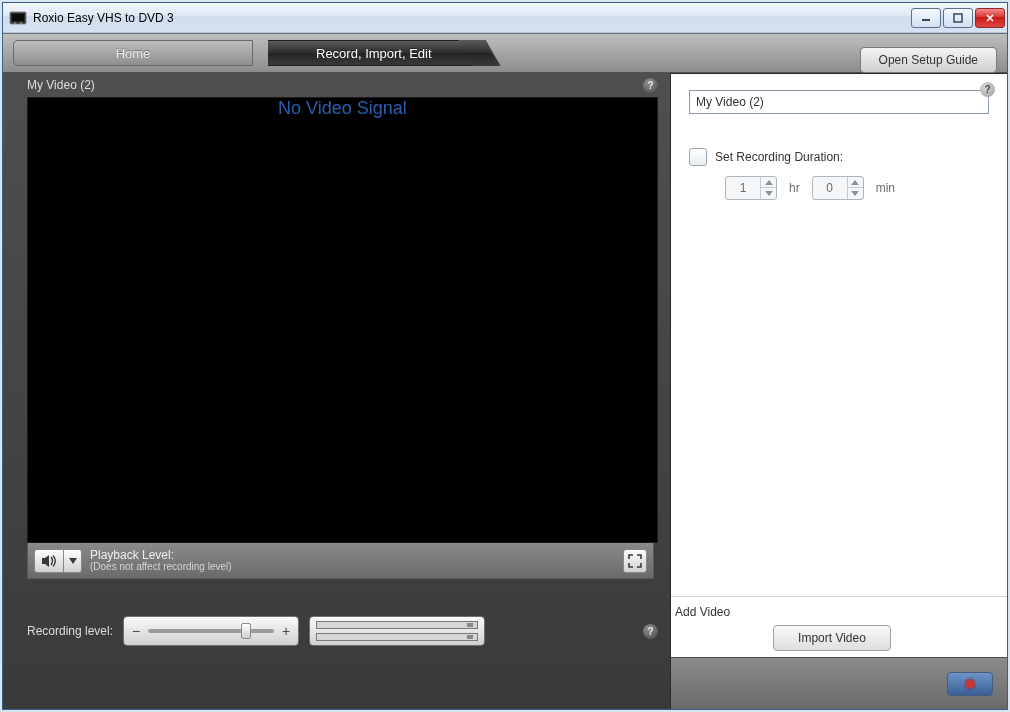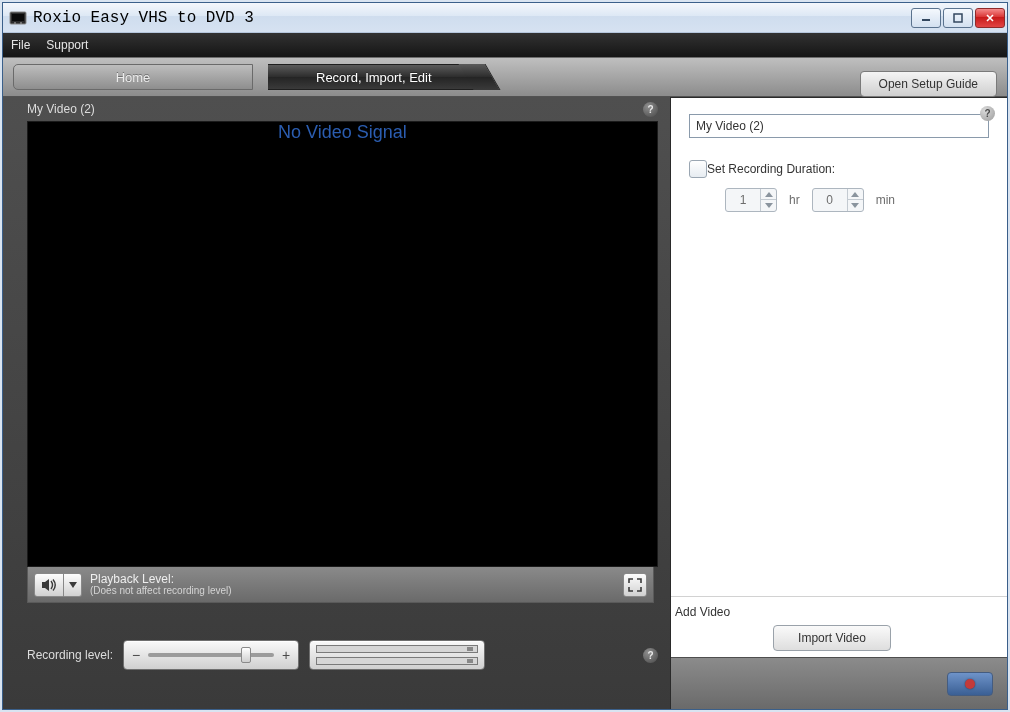"Roxio Easy VHS to DVD" .titlebar .title { font-family: Liberation Mono, monospace -> none; font-size: 16px -> 12px }
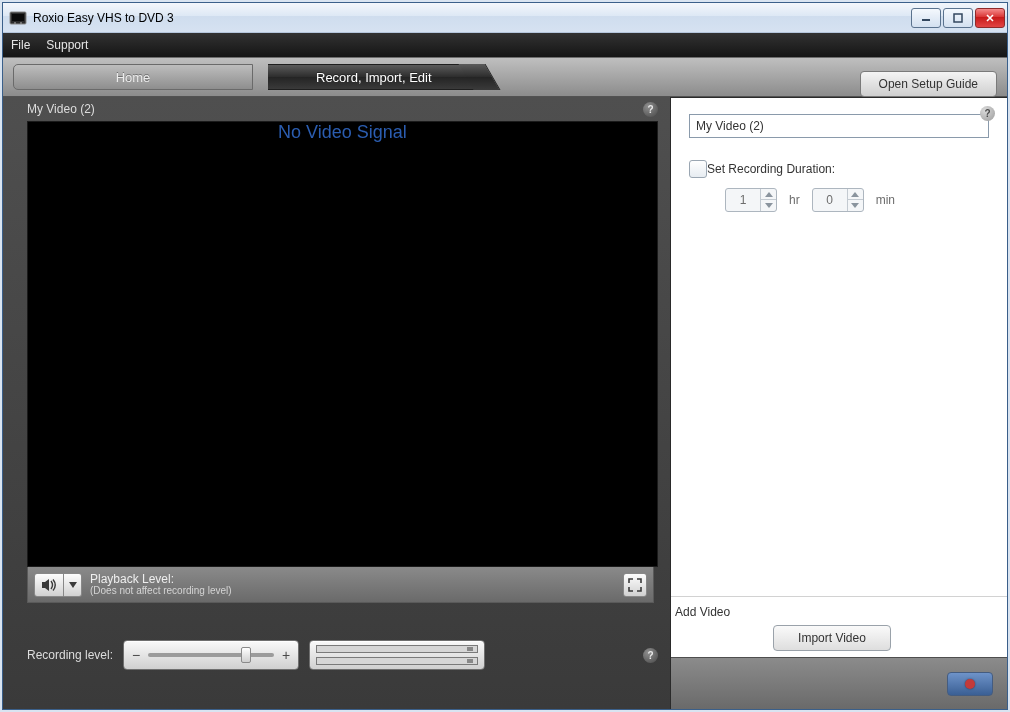"File" div.menubar { html: <div> <span>File</span> <span>Support</span> </div> -> none }
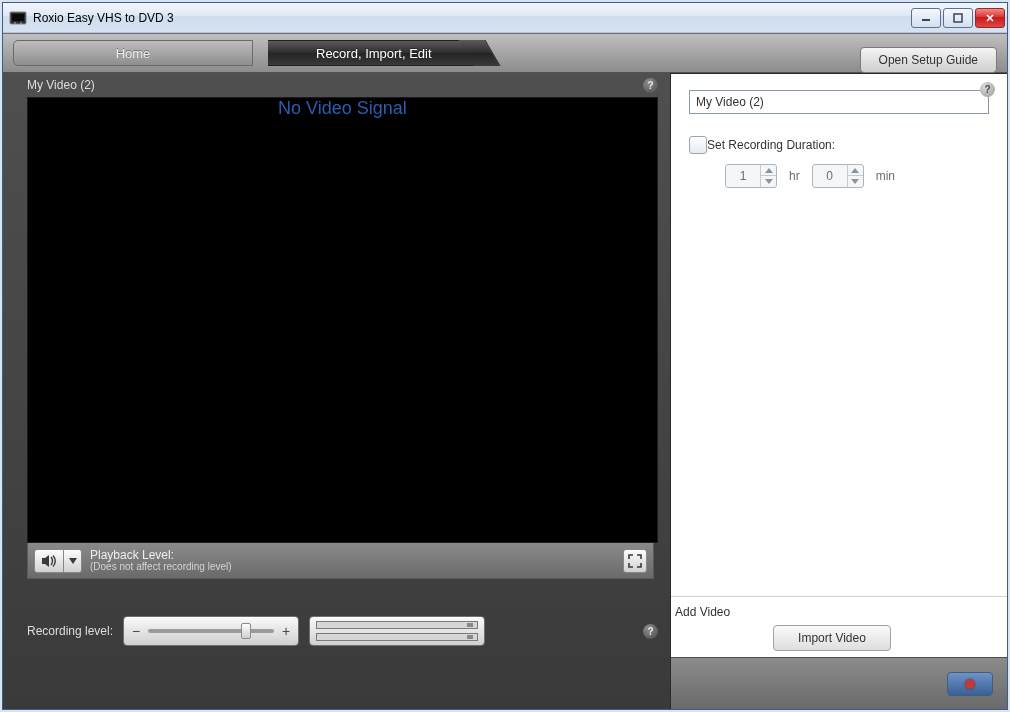"Set Recording Duration:" .checkbox-row { gap: none -> 8px; margin-top: 22px -> 34px }
